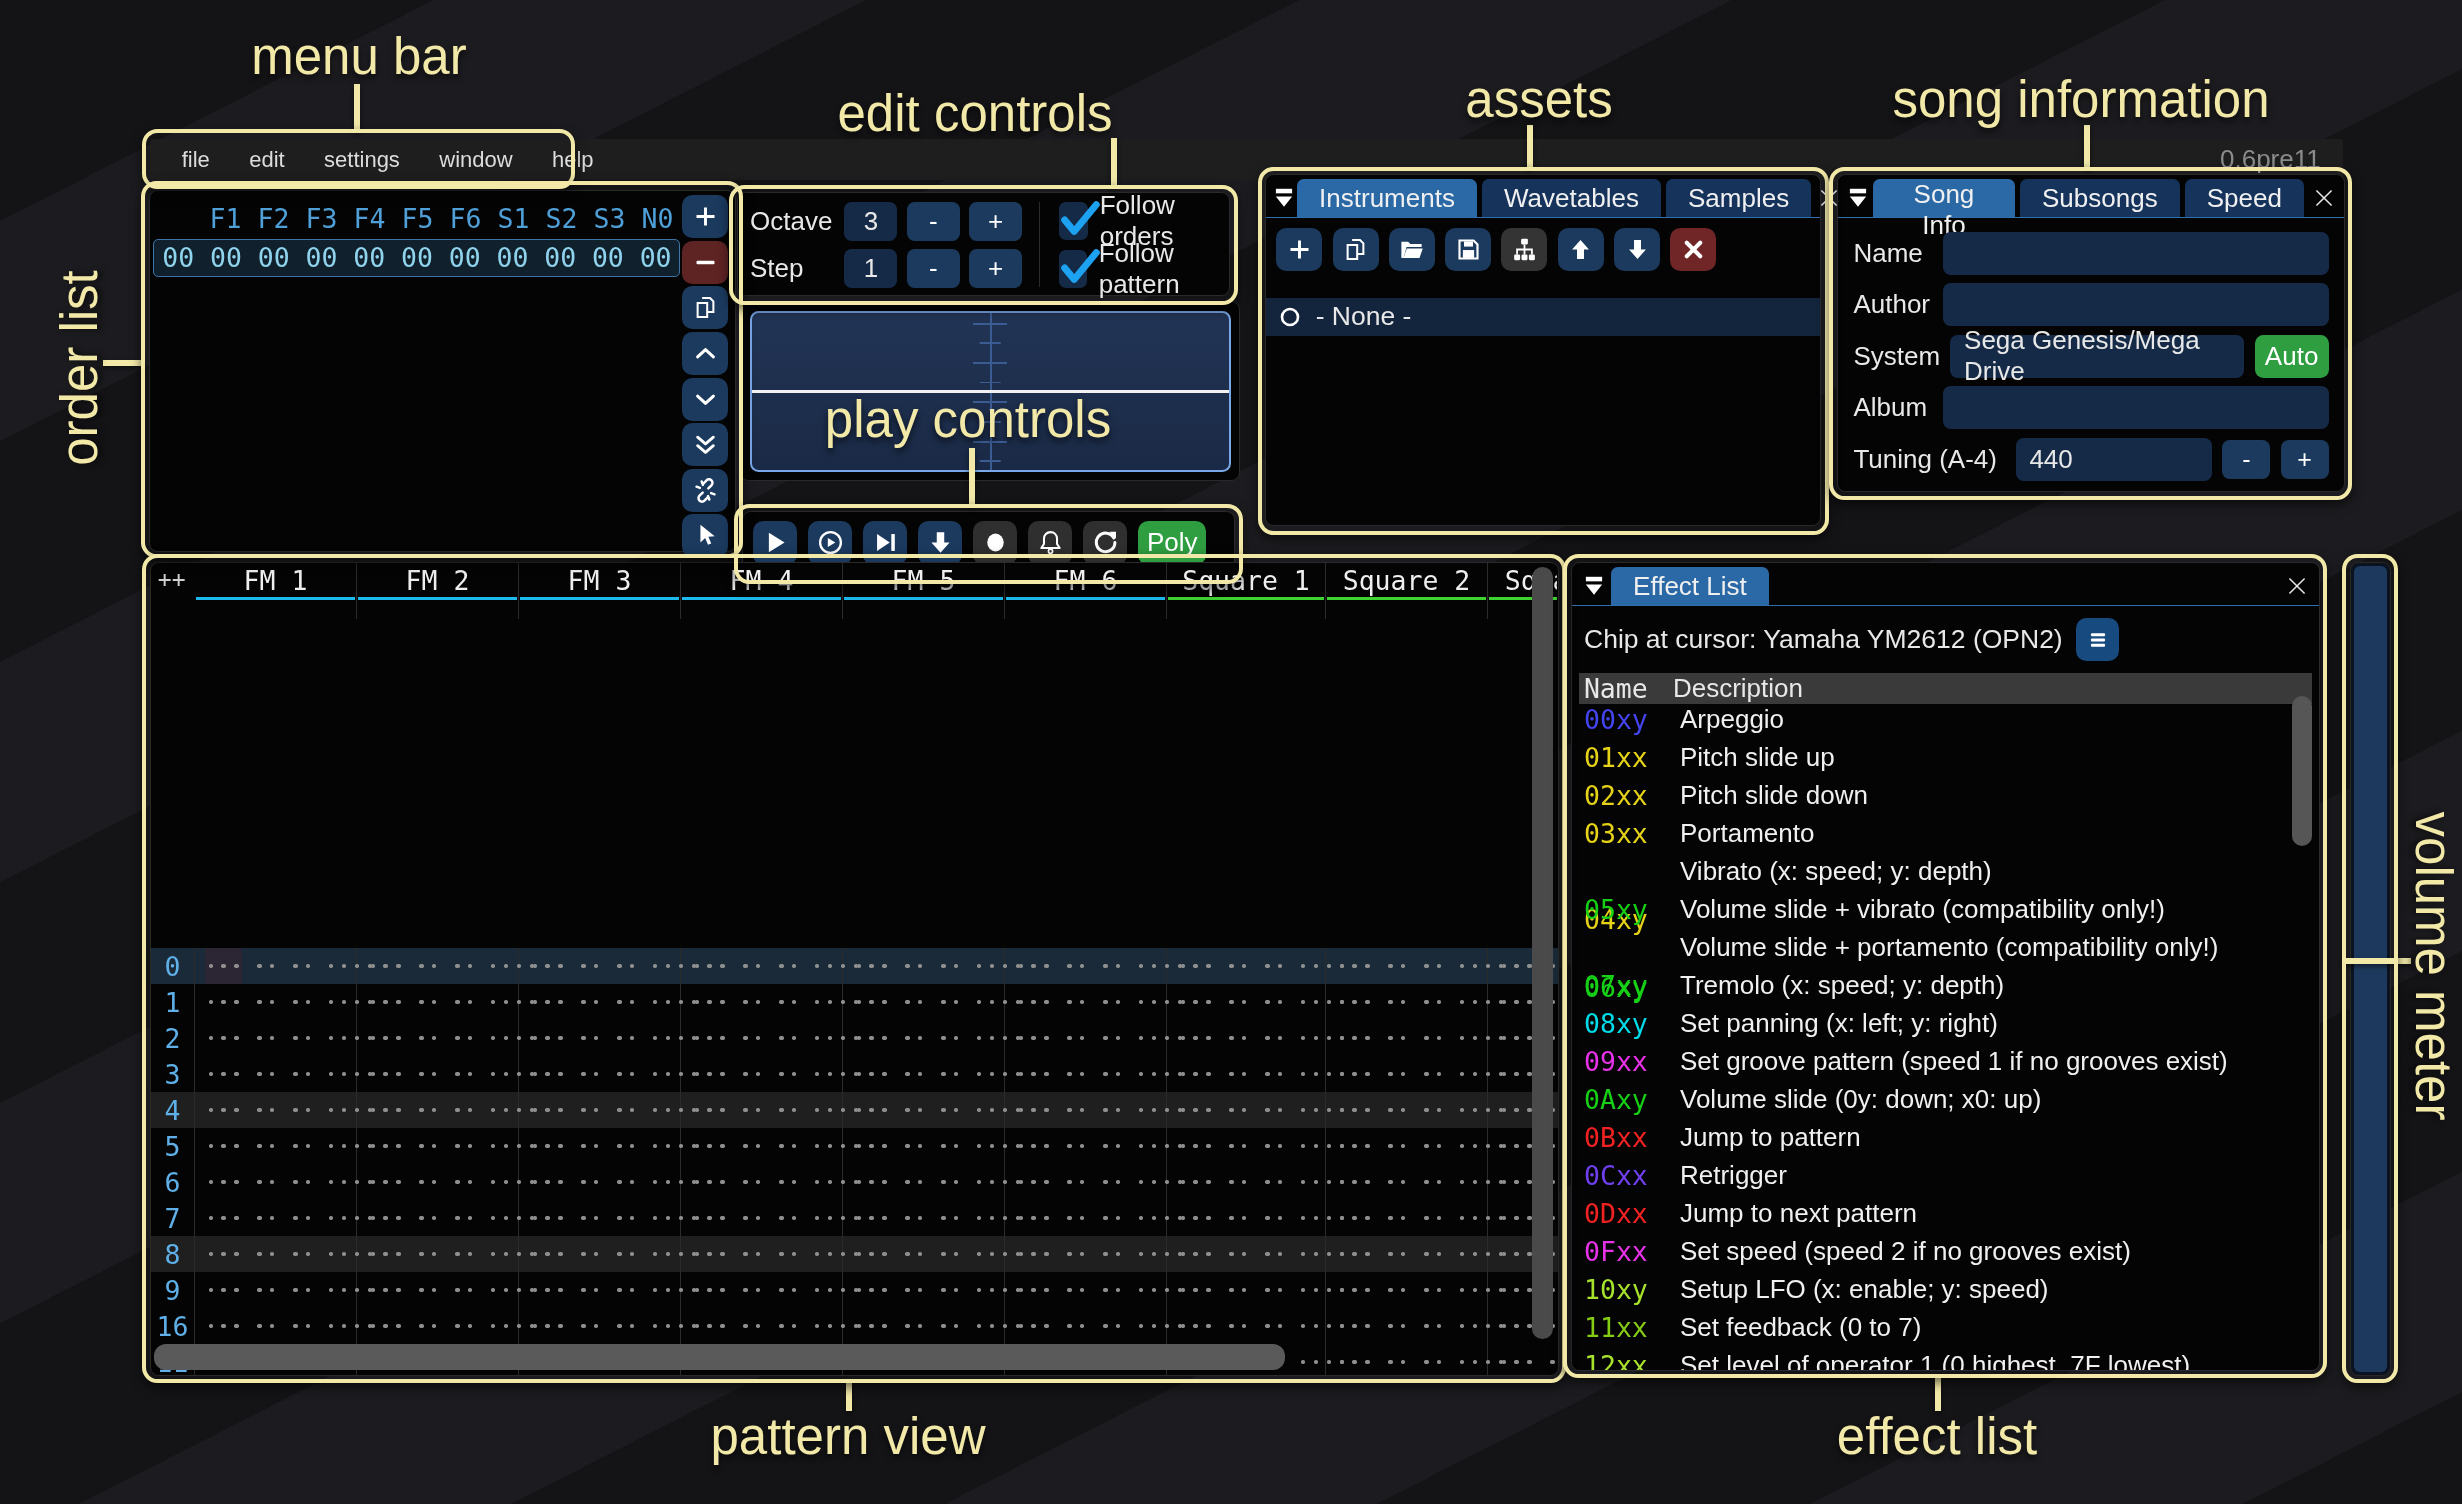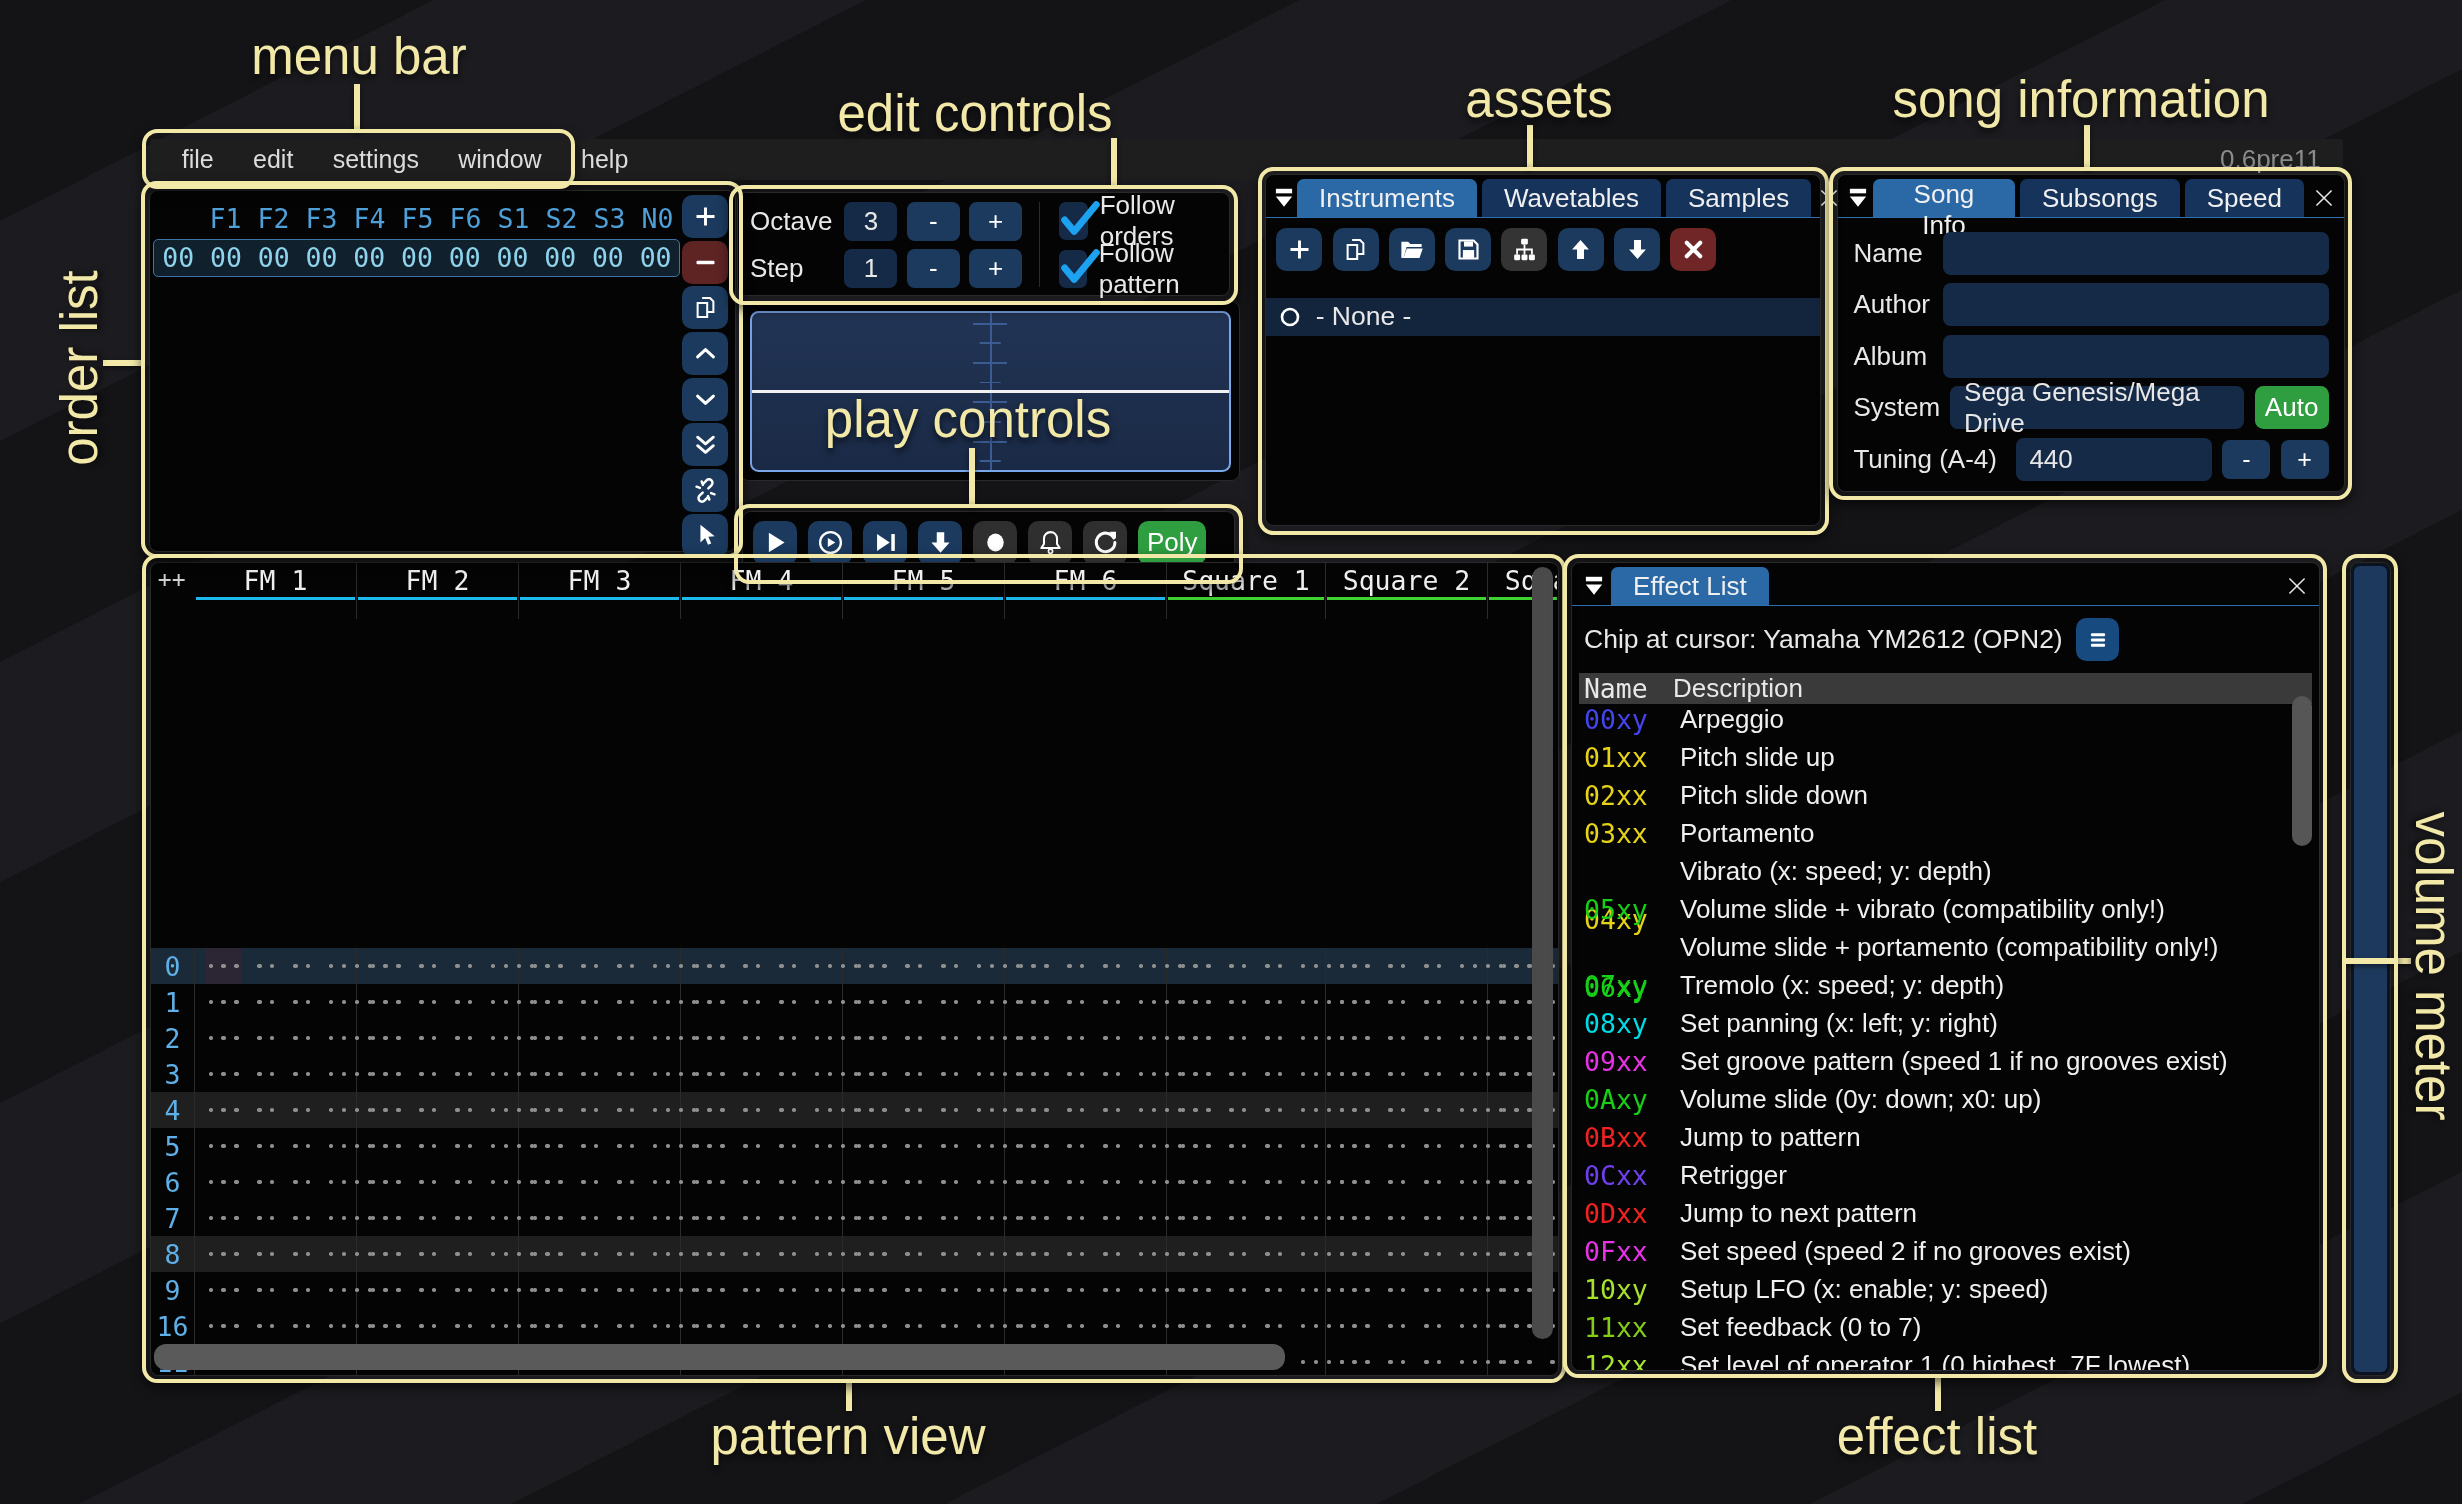"file" .menu-item { font-size: 25px -> 22px }
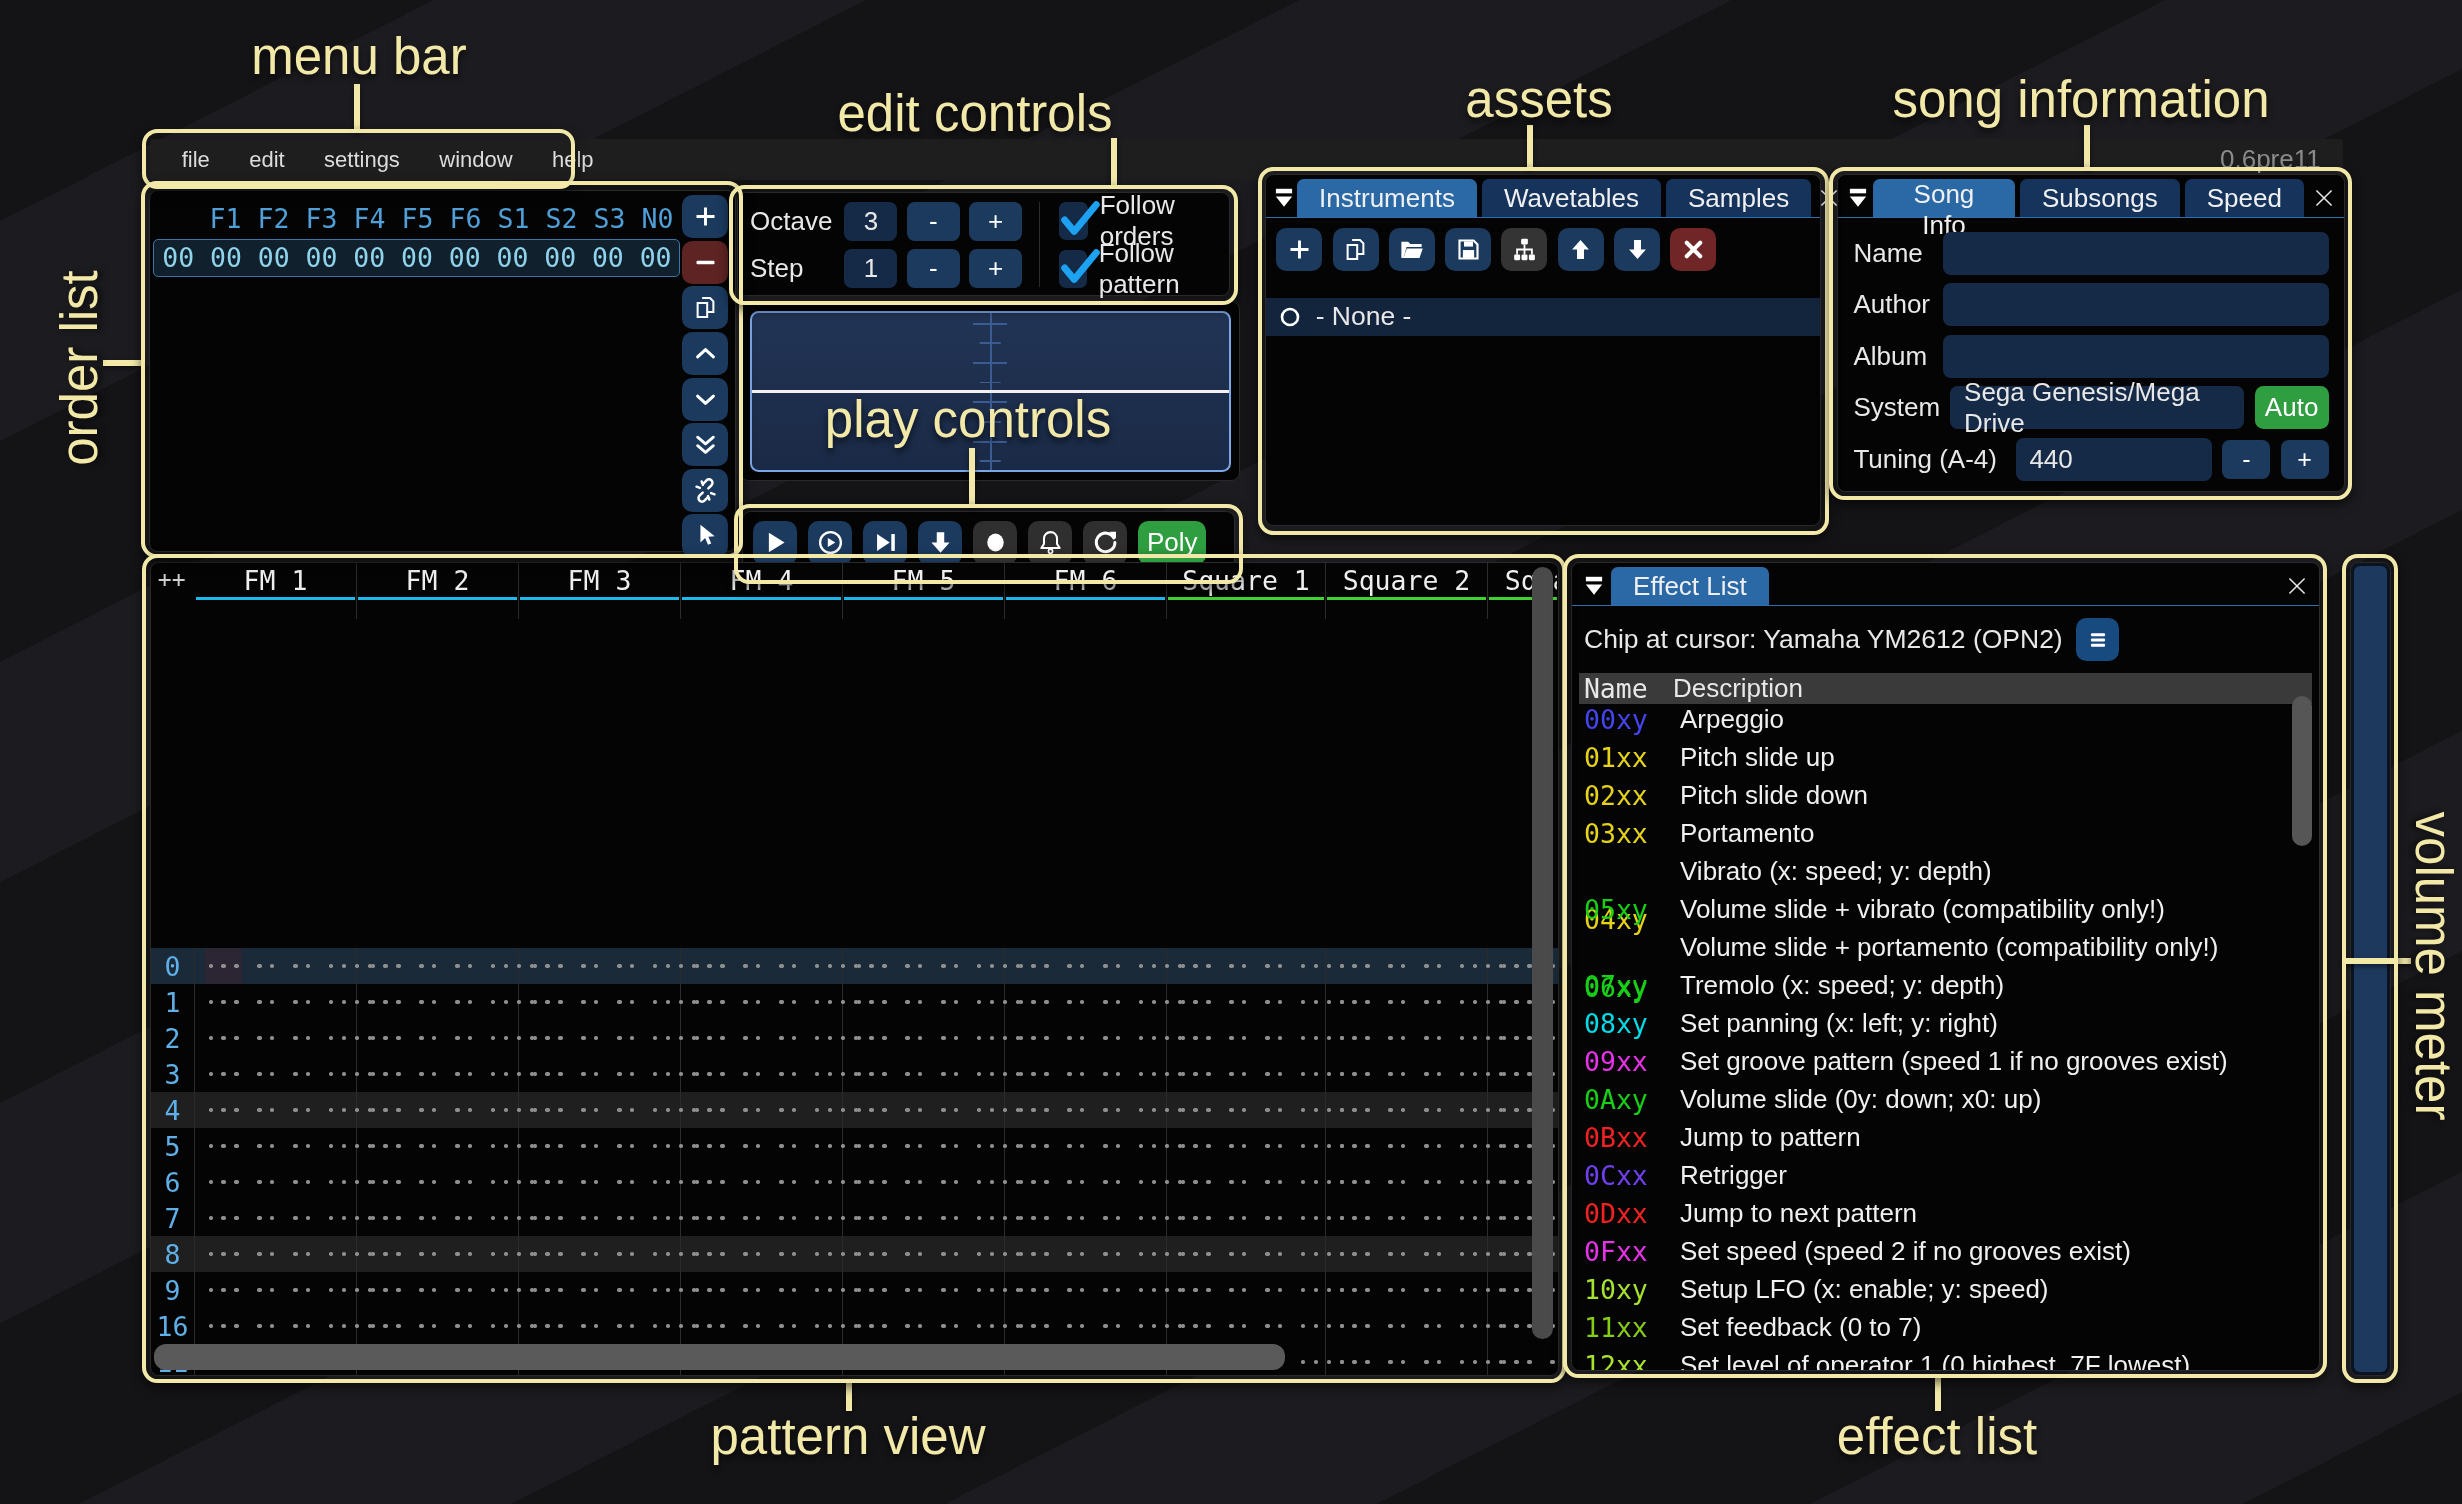"Album" div.sf-row { order: before "System" -> after "System" }
